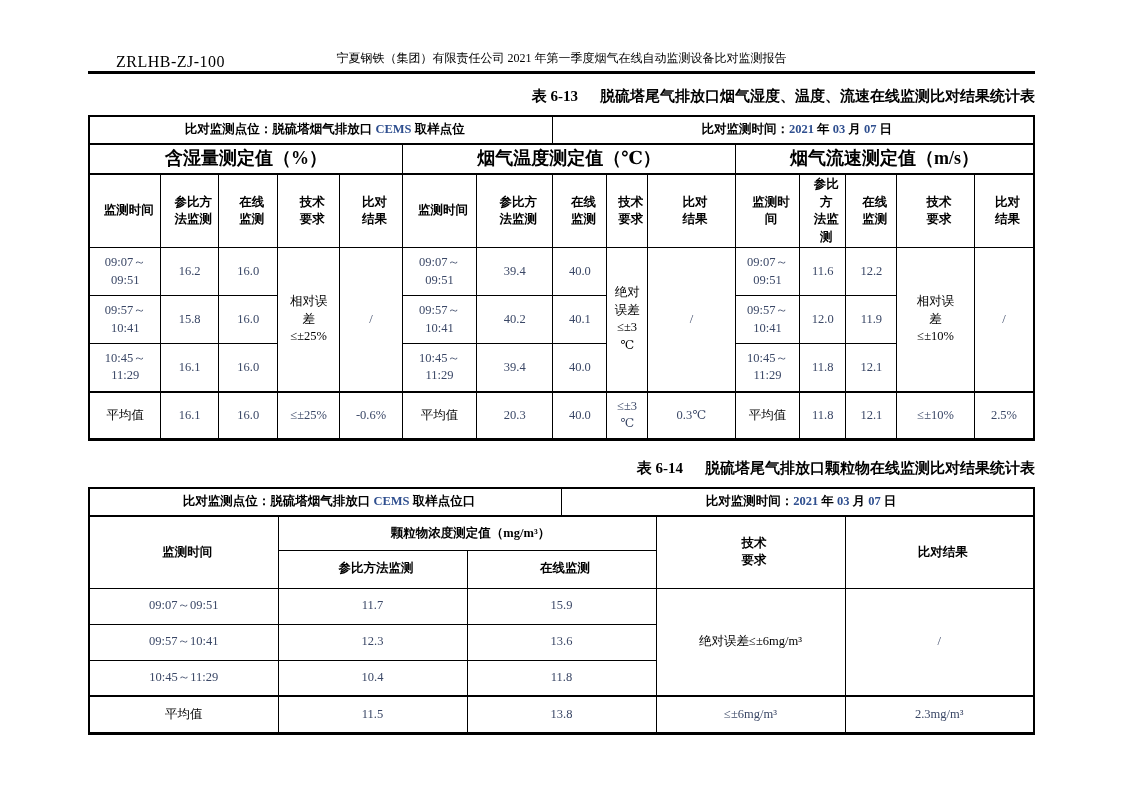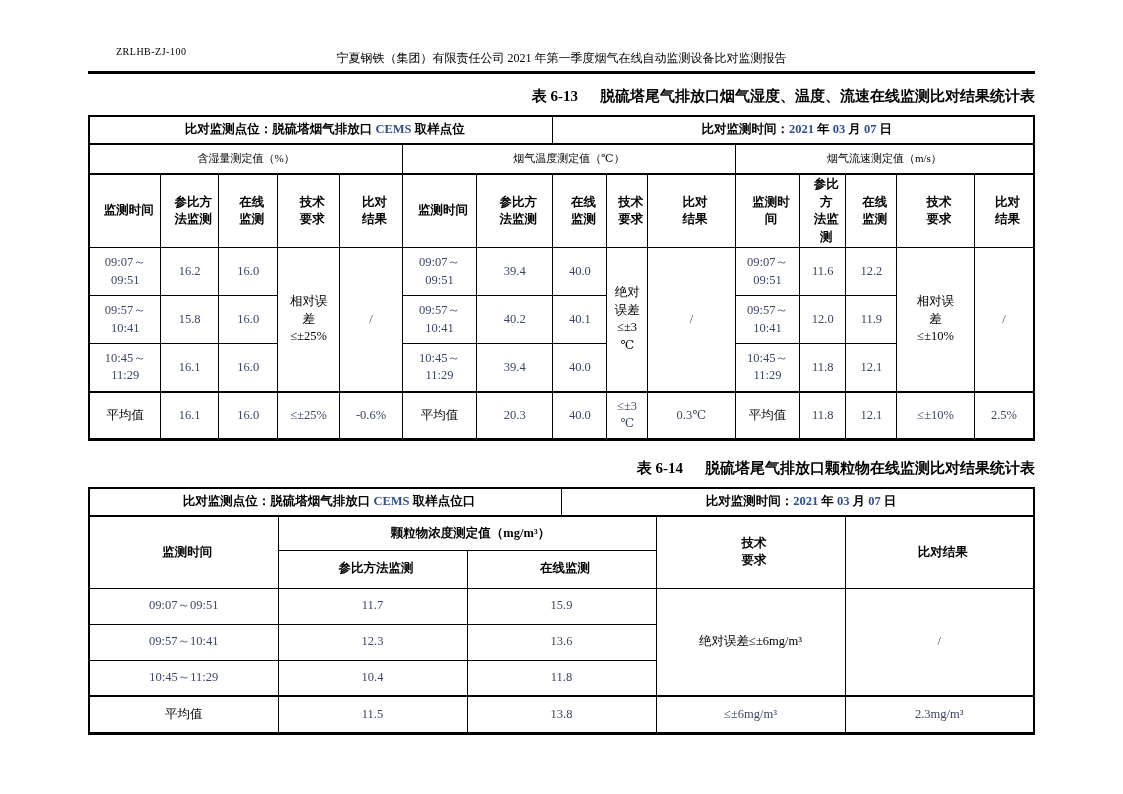"ZRLHB-ZJ-100" .doc-code { bottom: 14px -> 0; font-size: 10px -> 16px }
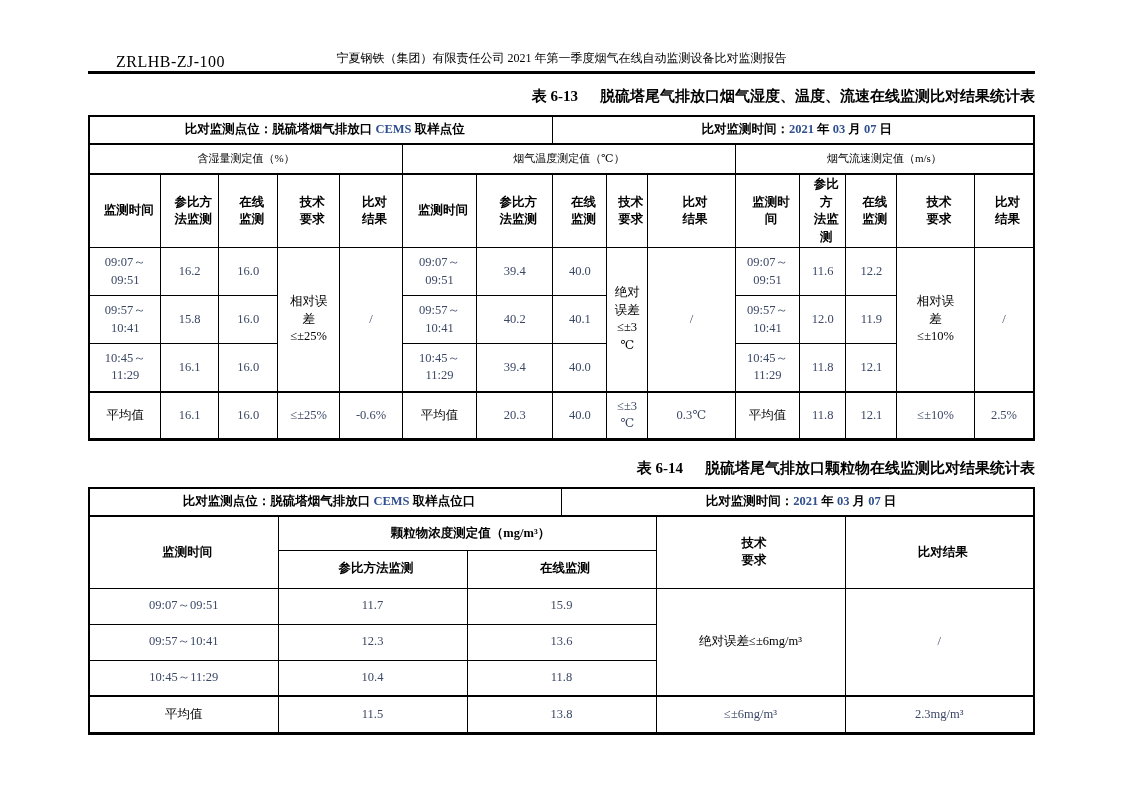"含湿量测定值（%）" .gh { font-size: 11px -> 18px; font-weight: normal -> bold }
